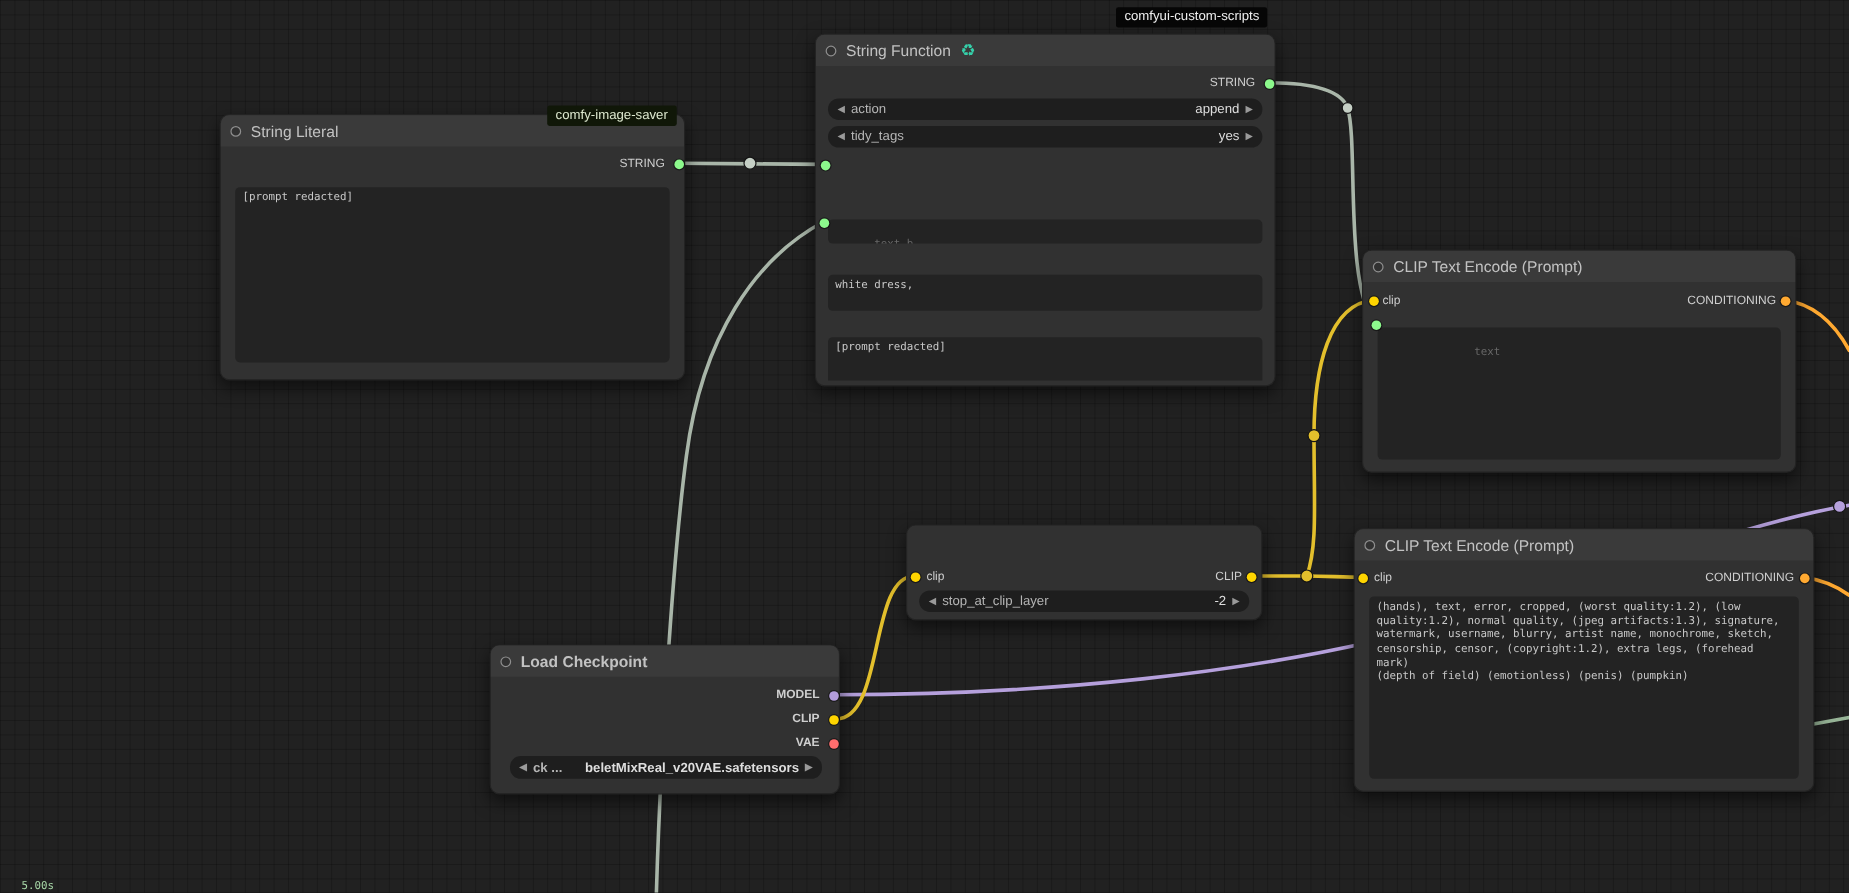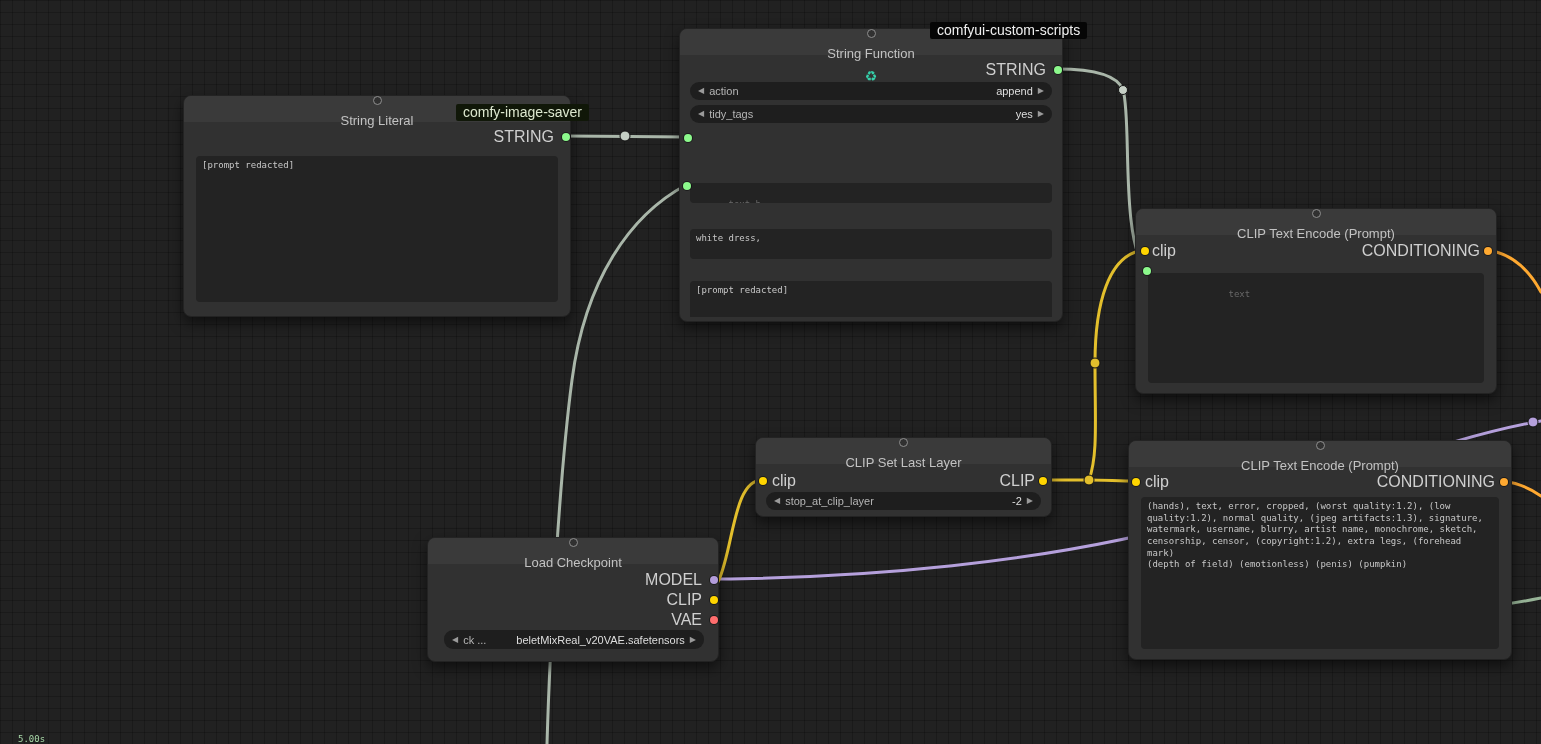"comfyui-custom-scripts" .badge { font-size: 14px -> 11px; margin-top: 16px -> none }
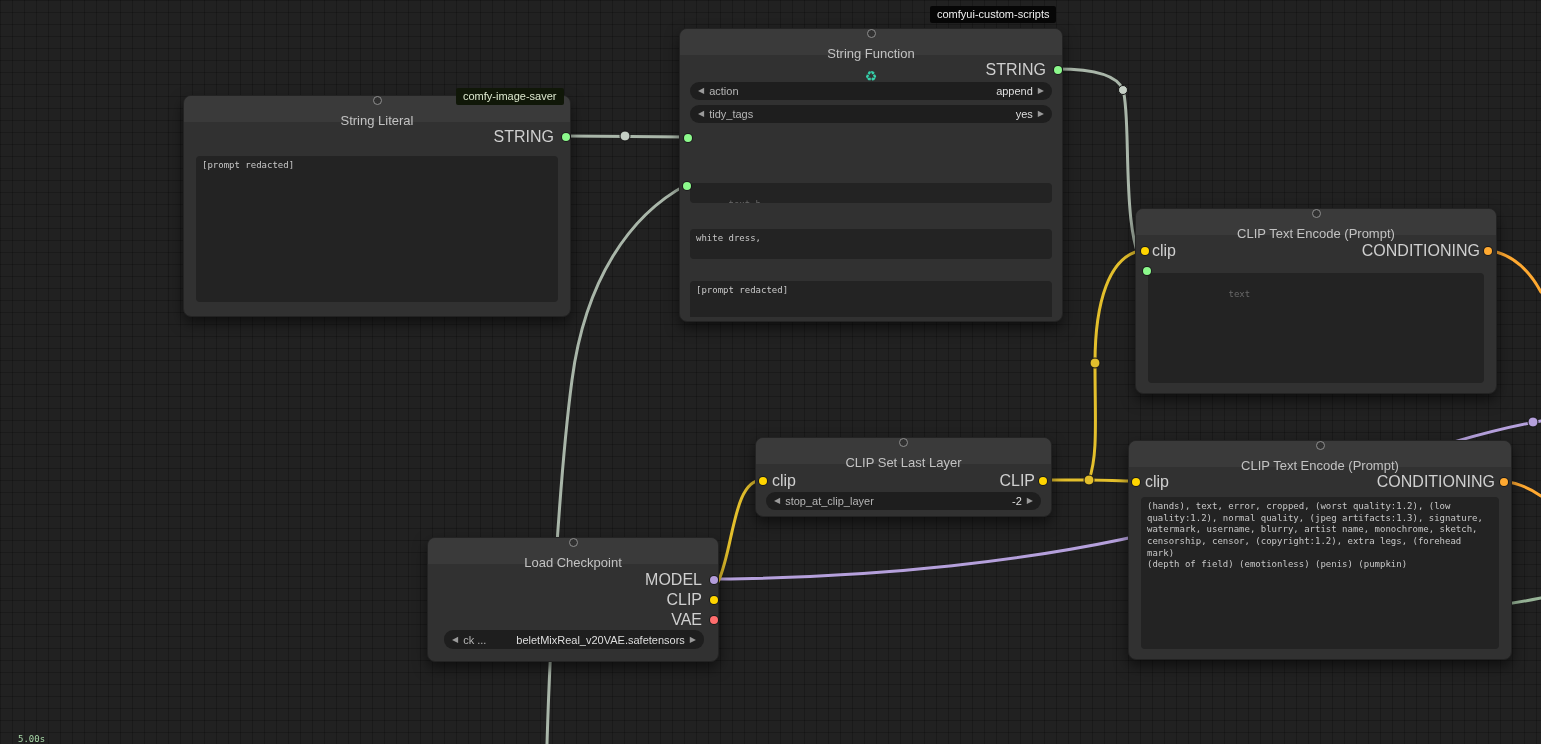"String Function" .nhead { flex-direction: column -> none }
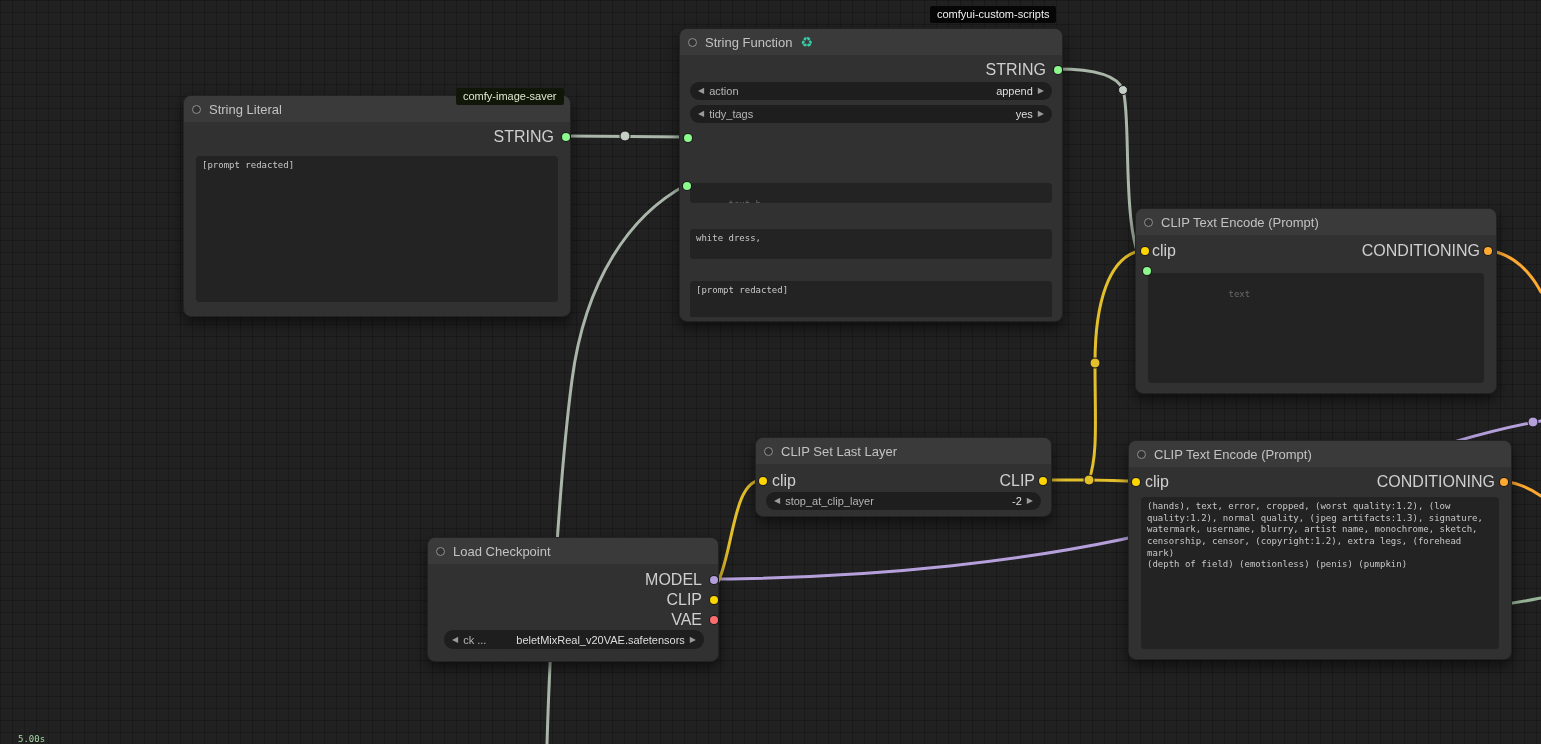"STRING" .slotlabel { font-size: 16px -> 10px }
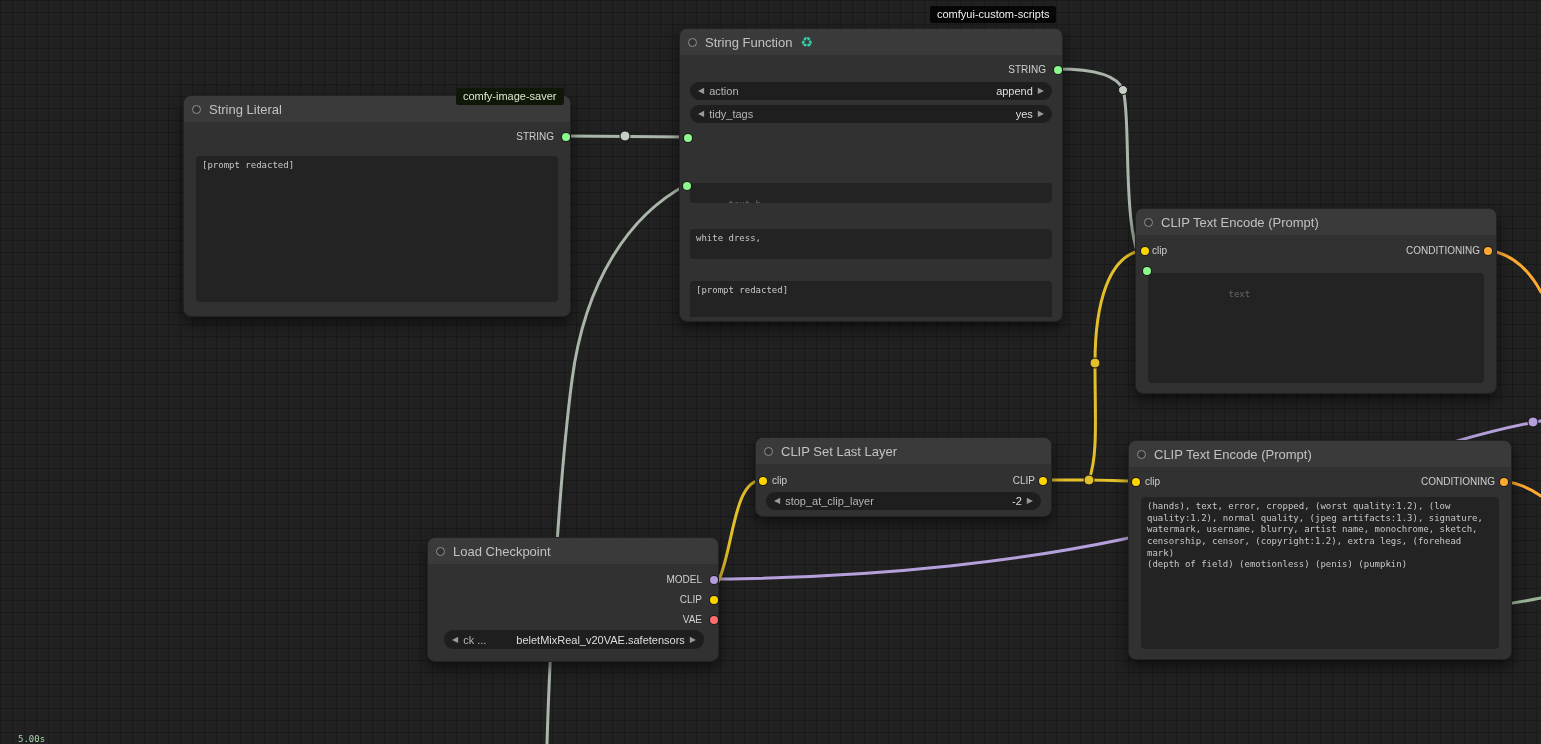"CLIP Set Last Layer" div.nhead { html: <div> <span></span> <span>CLIP Set Last Layer</span> </div> -> none }
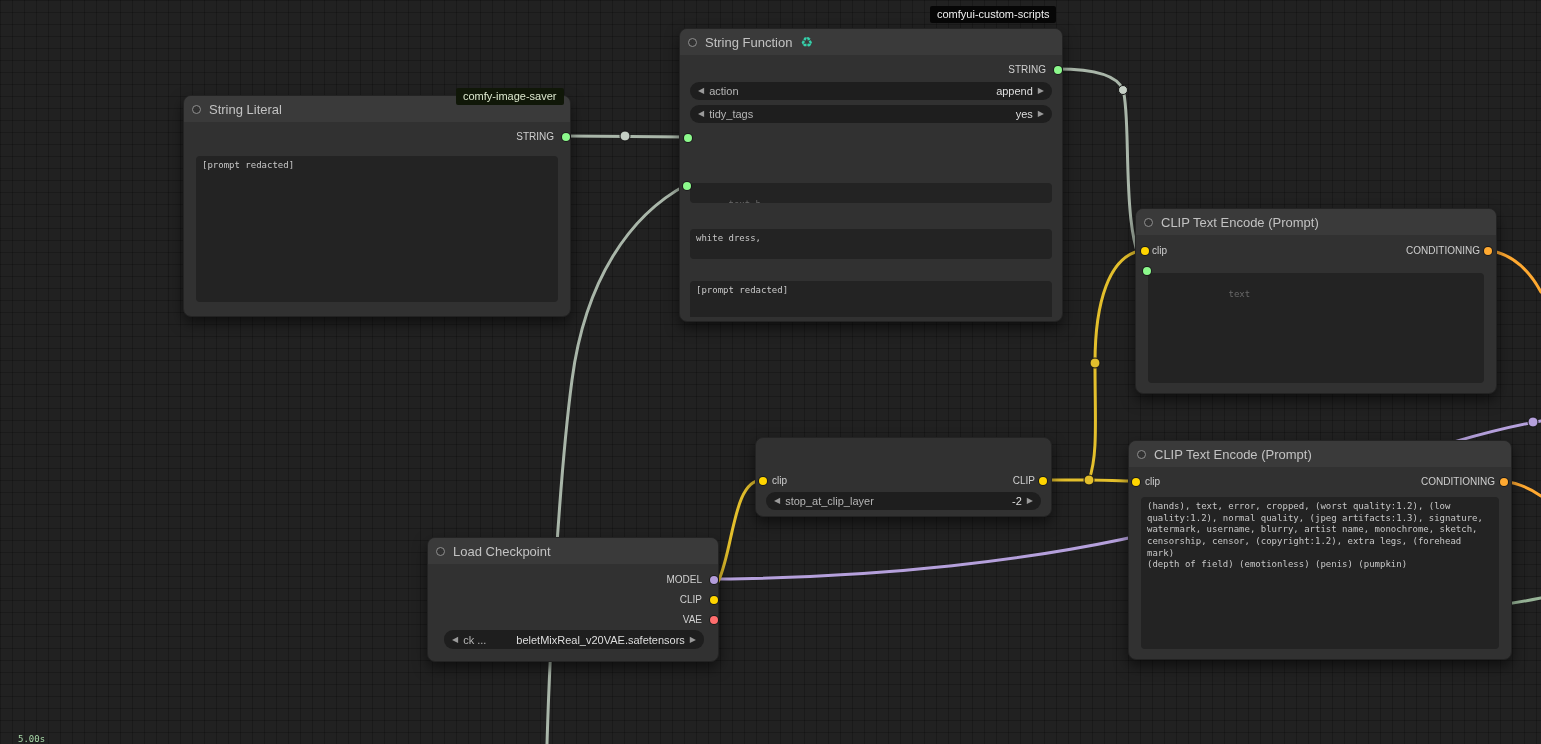"Load Checkpoint" div.node { font-weight: none -> bold; left: 427px -> 408px }
